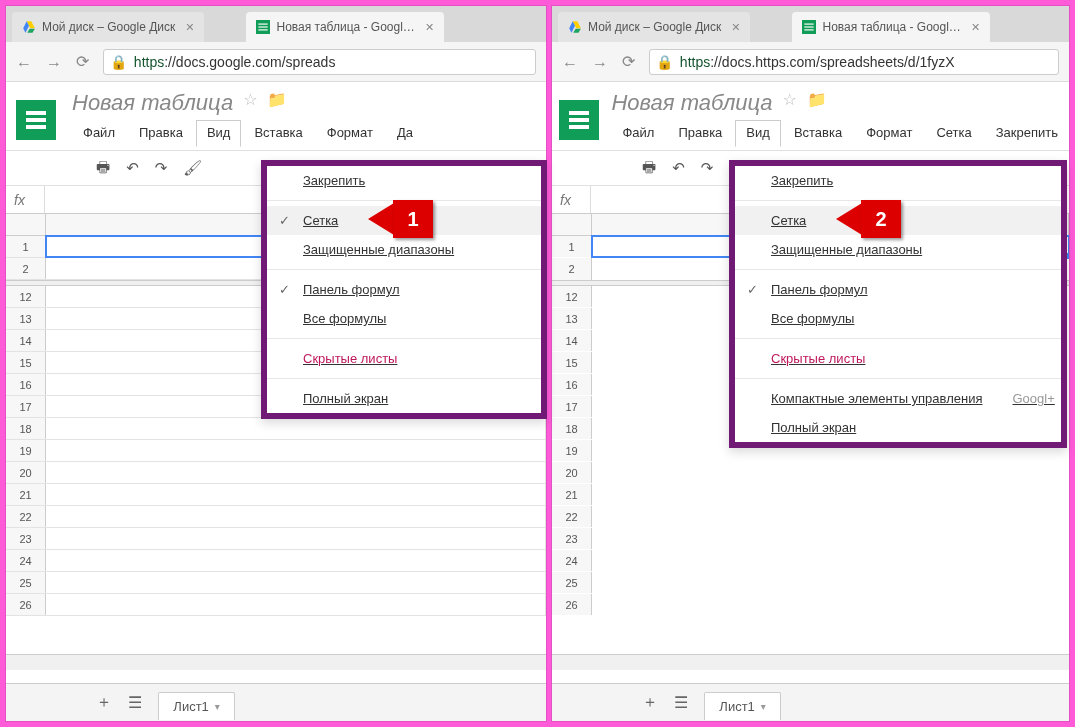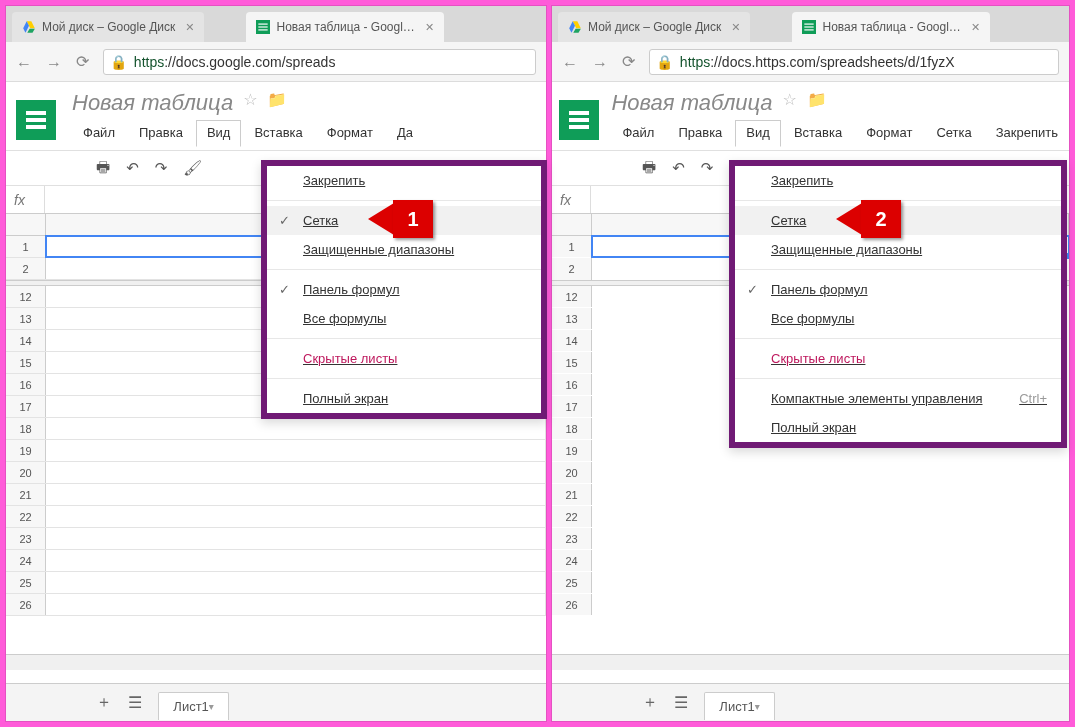"Ctrl+" span.shortcut { text: Ctrl+ -> Googl+ }
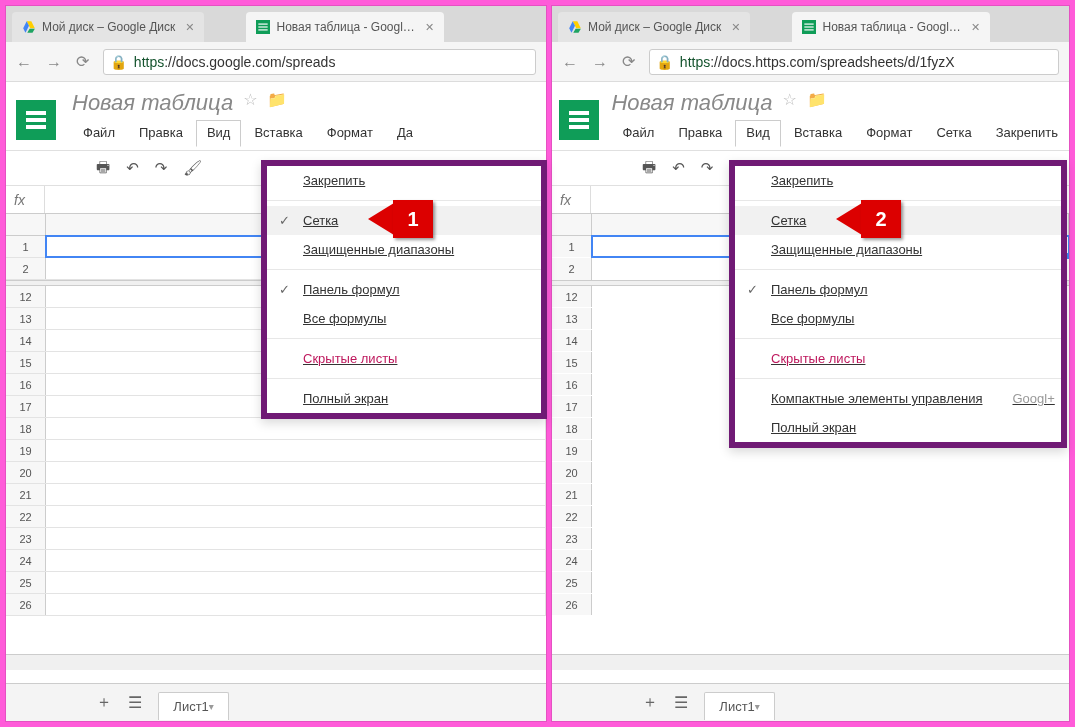"Лист1" .sheet-tab { gap: none -> 6px }
